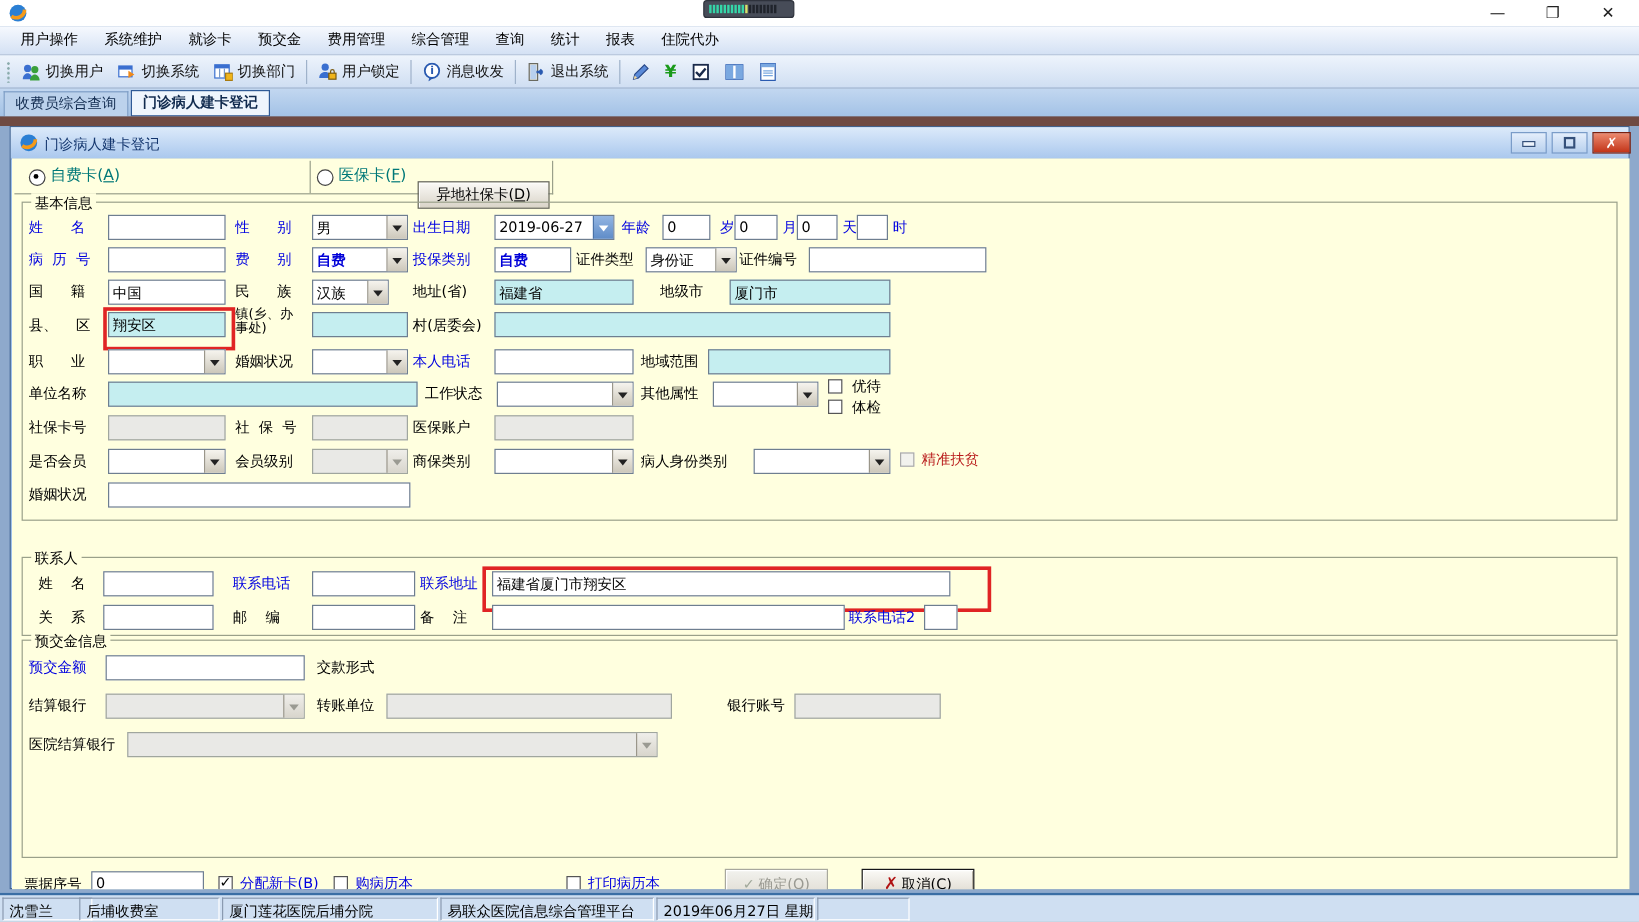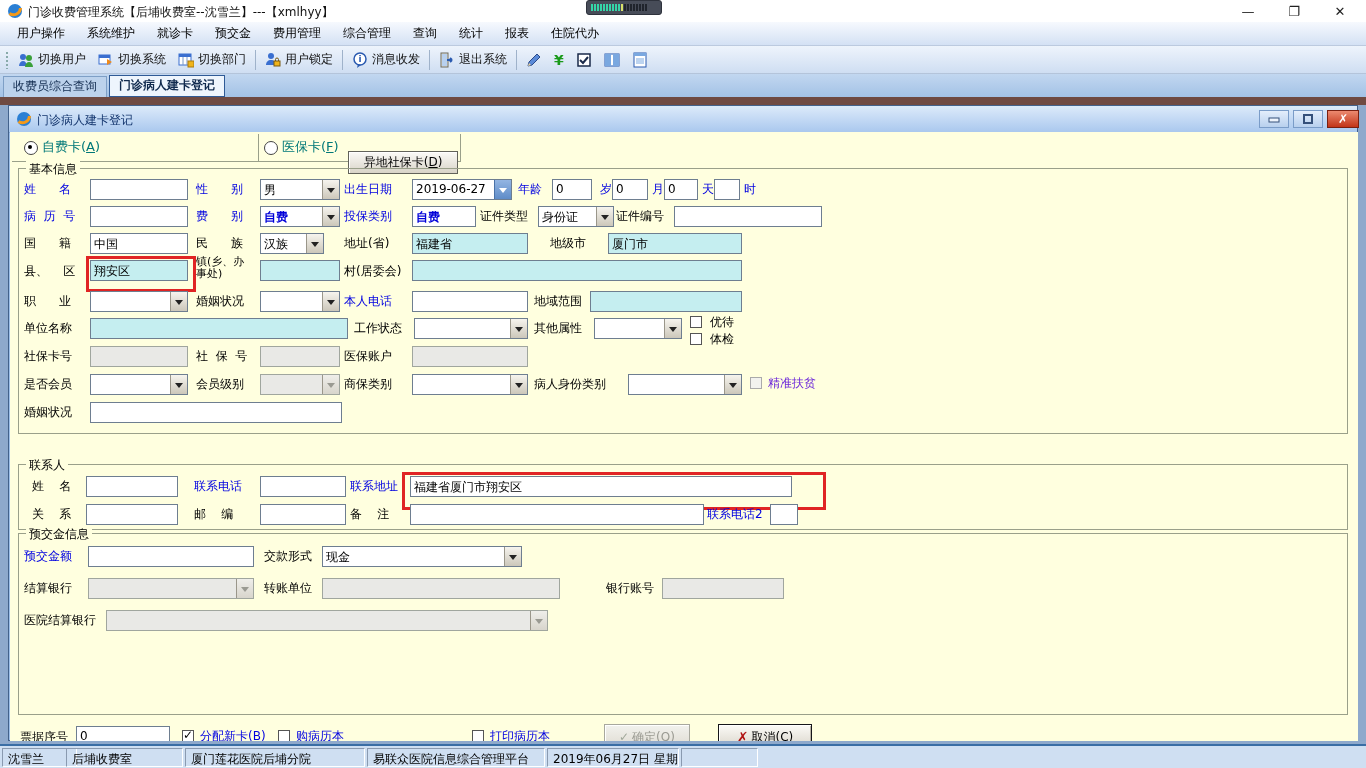"门诊收费管理系统【后埔收费室--沈雪兰】---【xmlhyy】" span.ttl { html: <span>门诊收费管理系统【后埔收费室--沈雪兰】---【xmlhyy】</span> -> none }
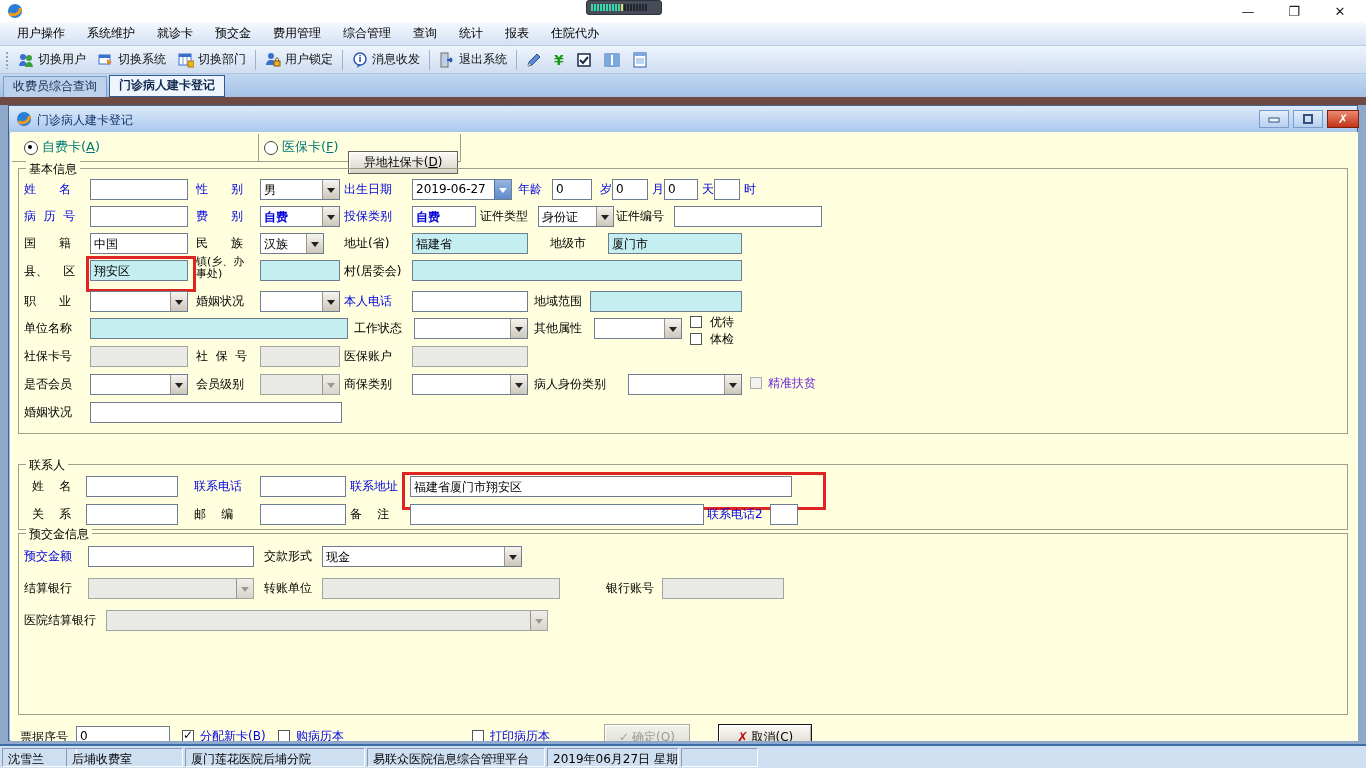"精准扶贫" .lbl.gray { color: #6d28d9 -> #b91c1c }
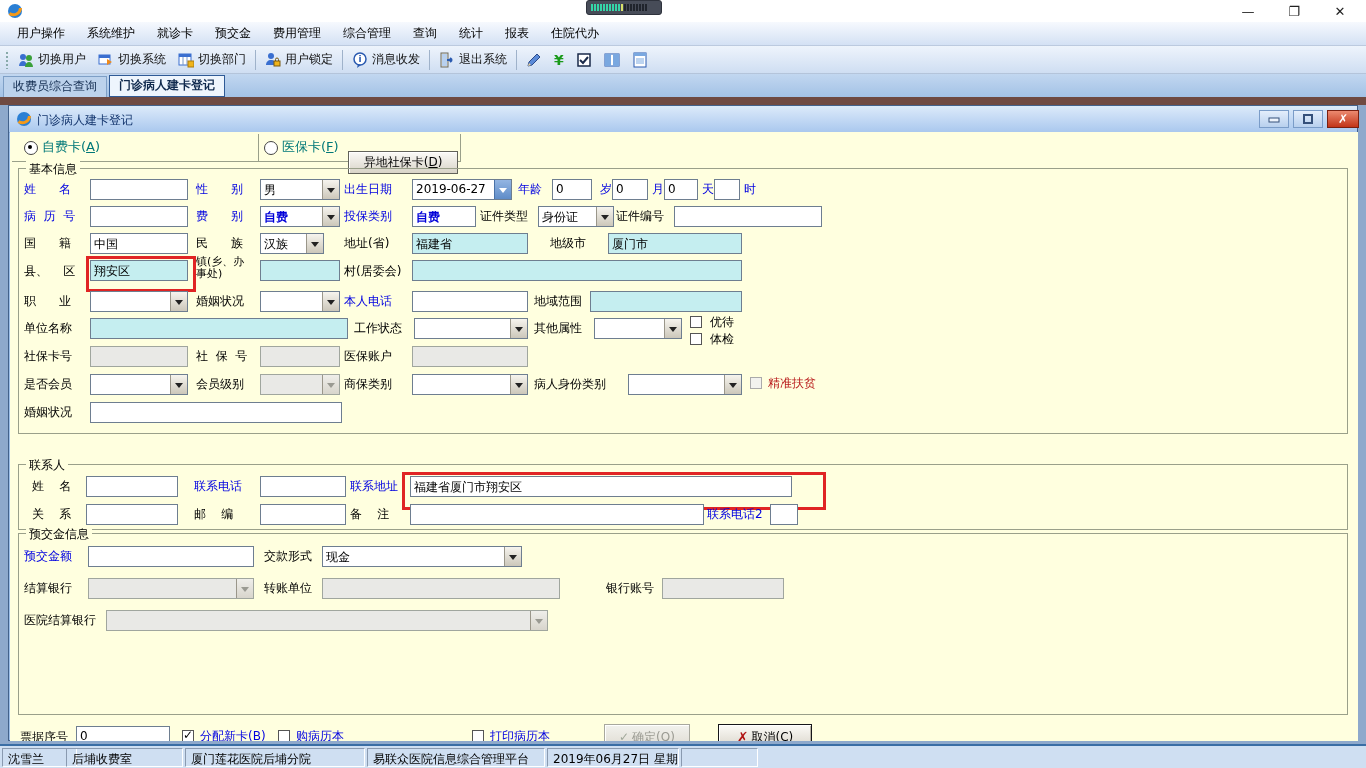"现金" span.dd { html: <span> <span>现金</span> <span></span> </span> -> none }
